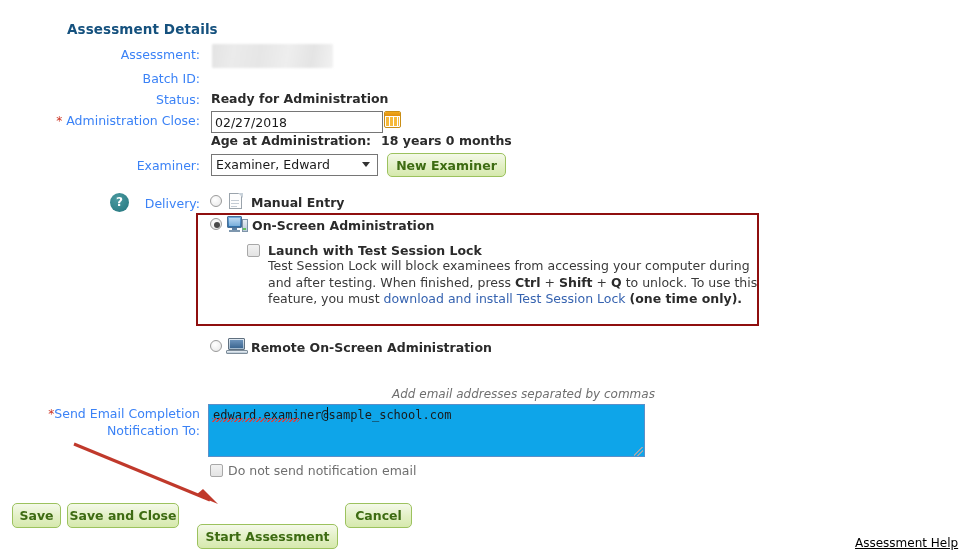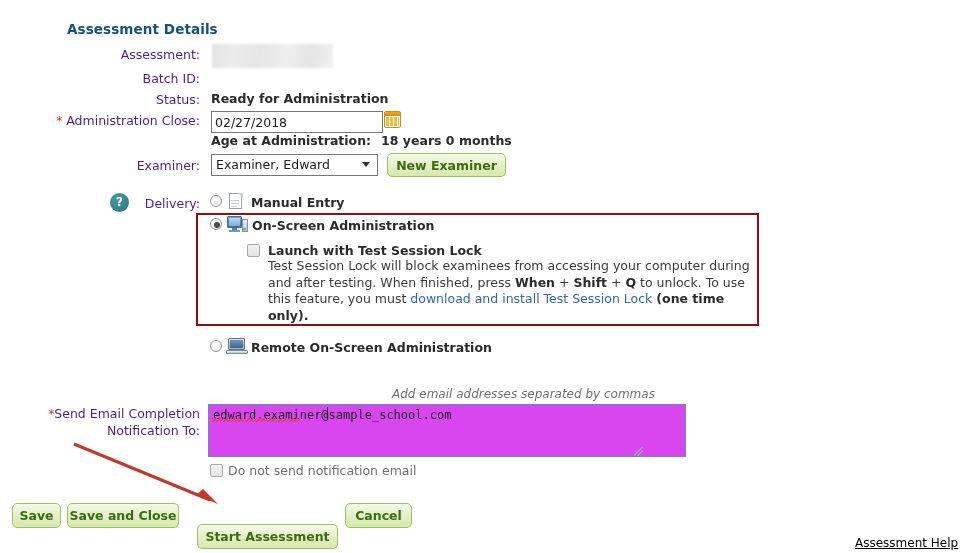"Assessment:" .label { color: #4c1d95 -> #3b82f6 }
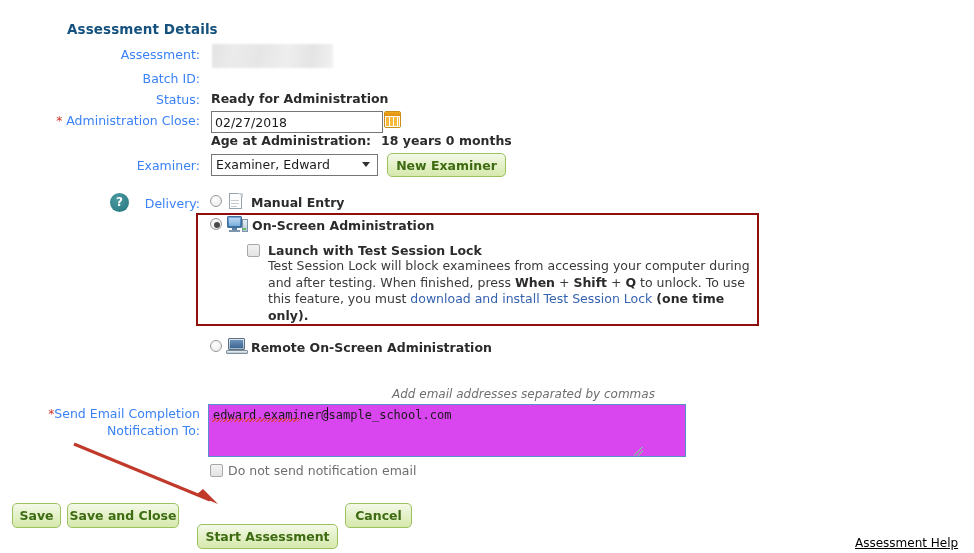"When" b { text: When -> Ctrl }
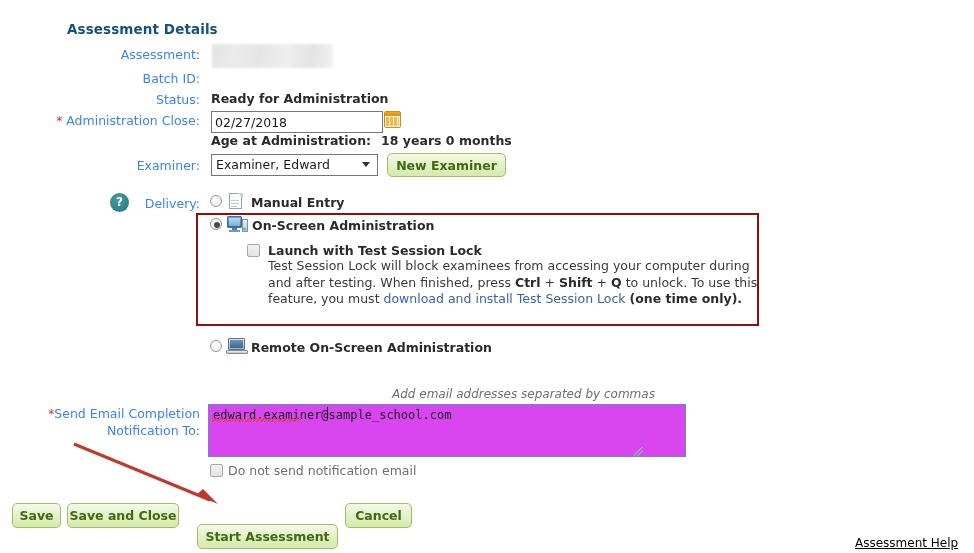"edward.examiner@sample_school.com" #email-textarea { background: #d946ef -> #0ea5e9; width: 478px -> 437px }
